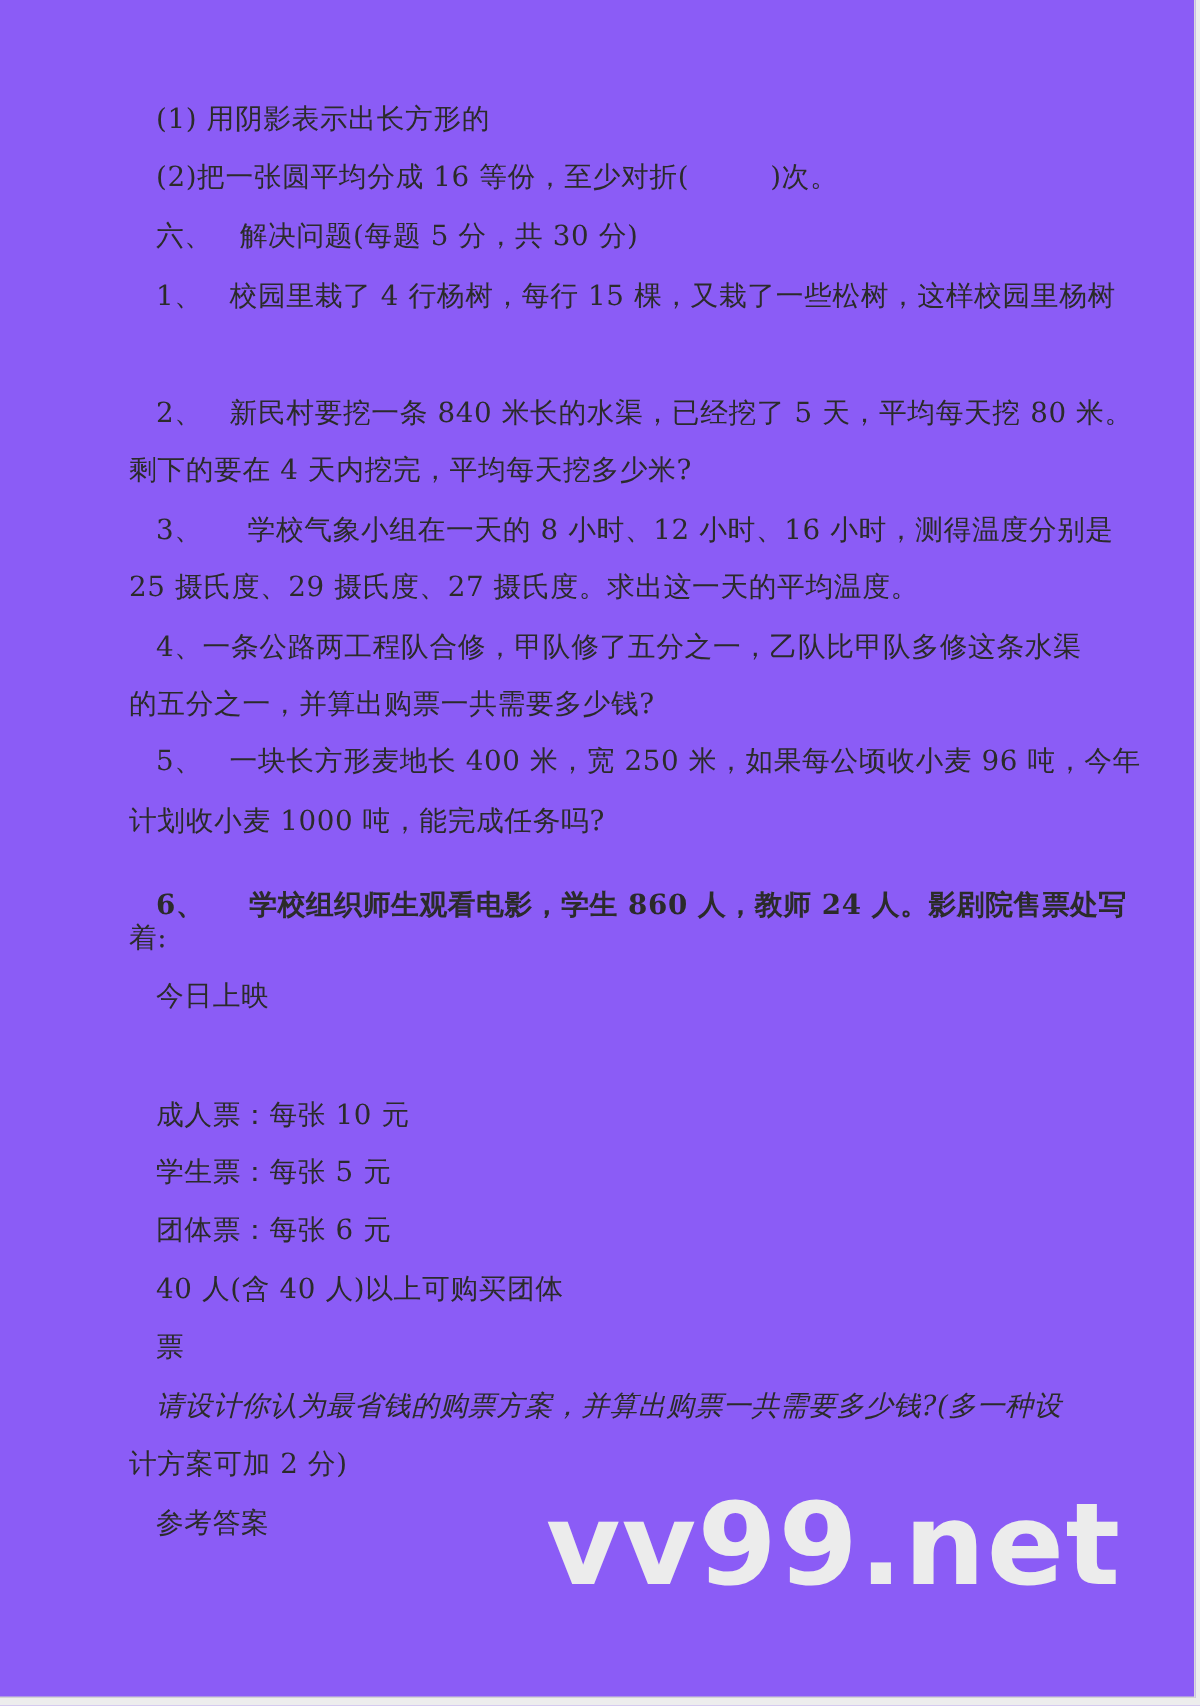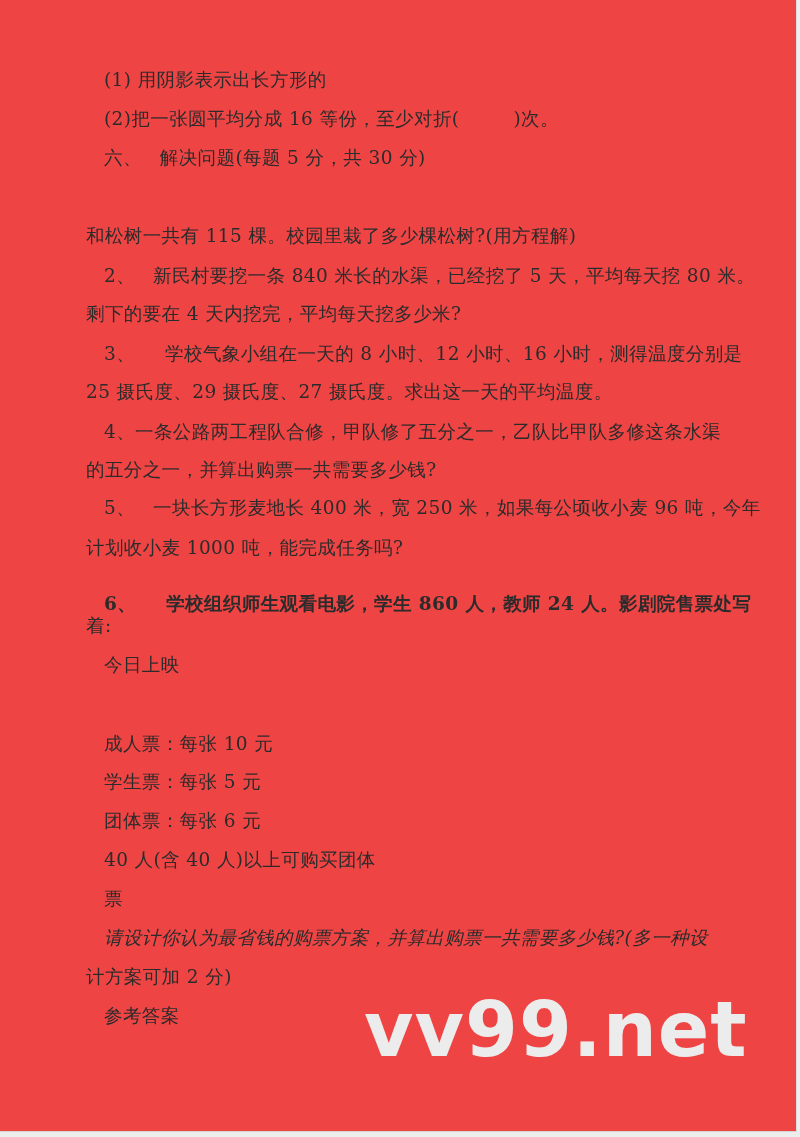"(1) 用阴影表示出长方形的" .page { background: #ef4444 -> #8b5cf6 }
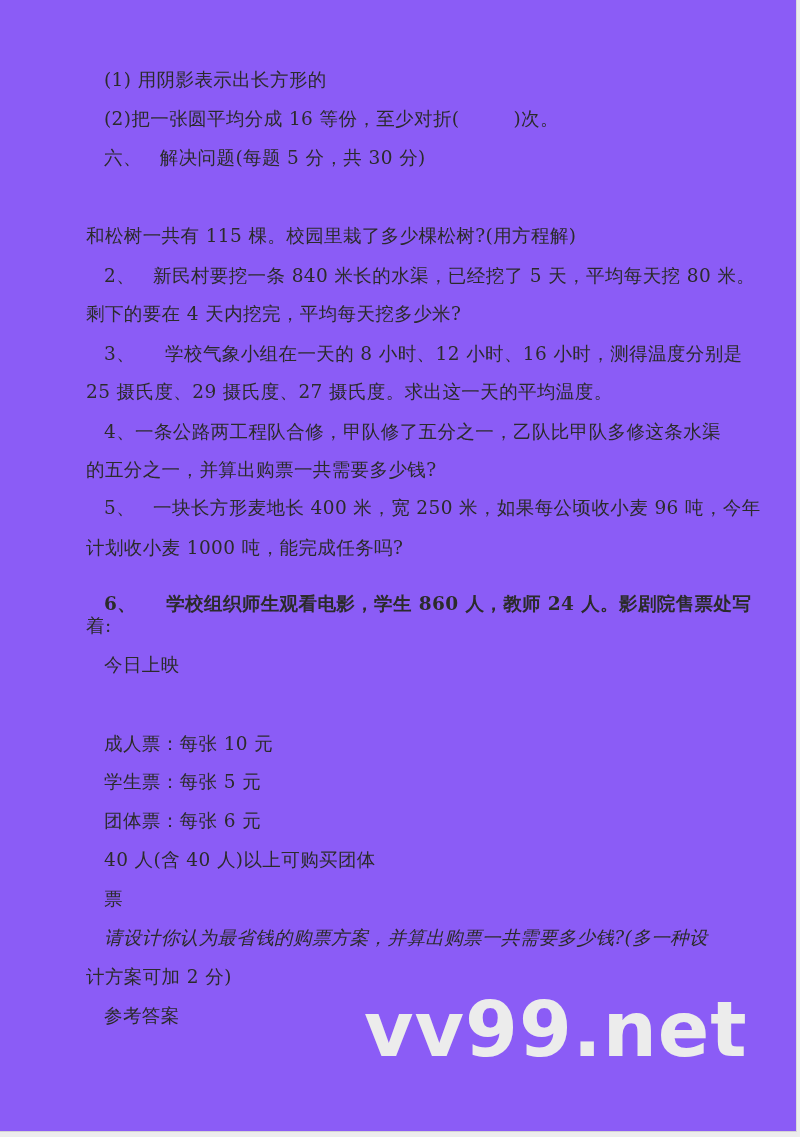"1、 校园里栽了 4 行杨树，每行 15" div.line { html: none -> <div> <span>1、</span><span></span><span>校园里栽了 4 行杨树，每行 15 棵，又栽了一些松树，这样校园里杨树</span> </div> }
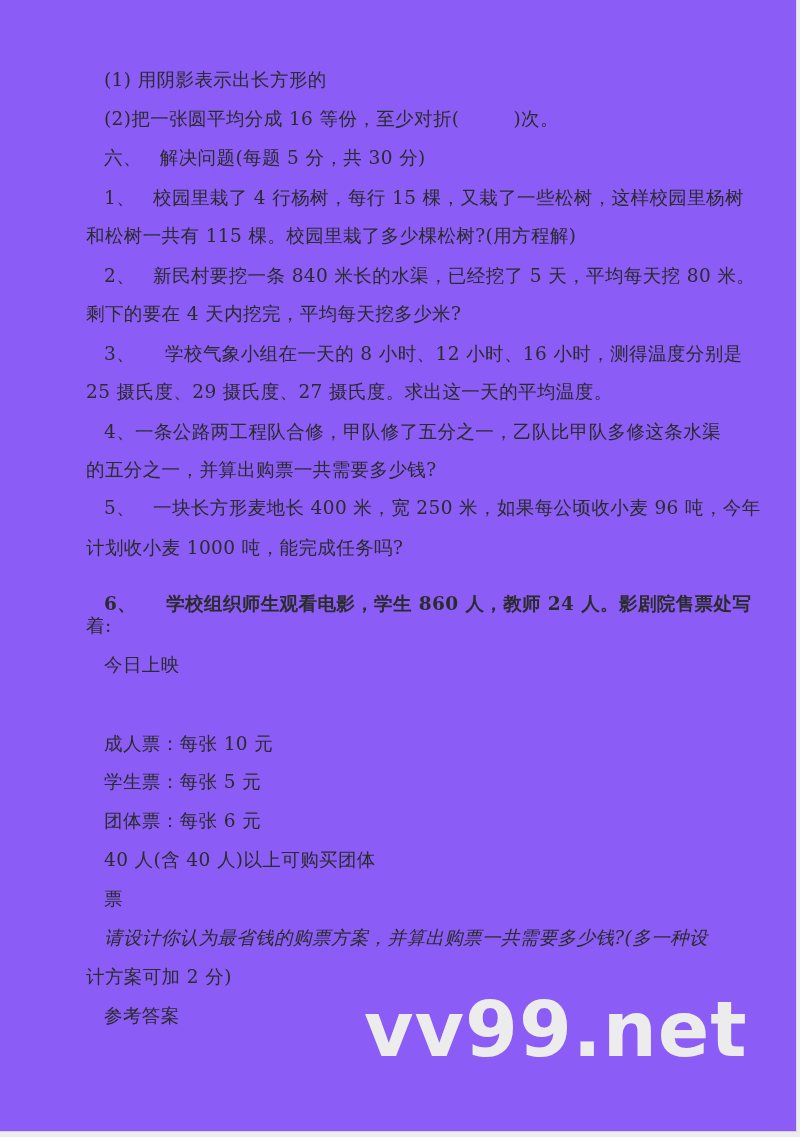"和松树一共有 115 棵。校园里栽了多少棵松树?(用方程解)" div.line { html: <div> <span>和松树一共有 115 棵。校园里栽了多少棵松树?(用方程解)</span> </div> -> none }
